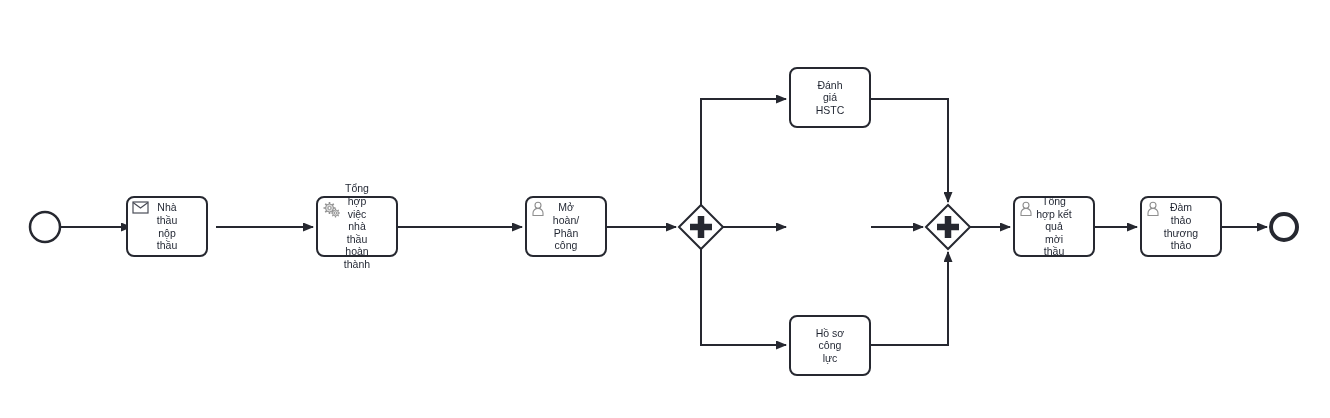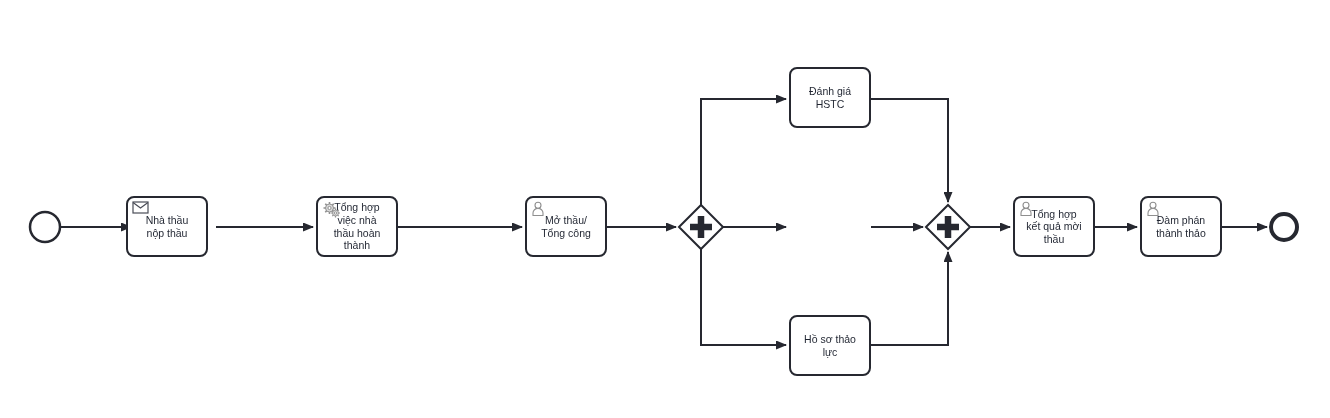"Đánh giá HSTC" .task { padding: 2px 9px -> 2px 21px }
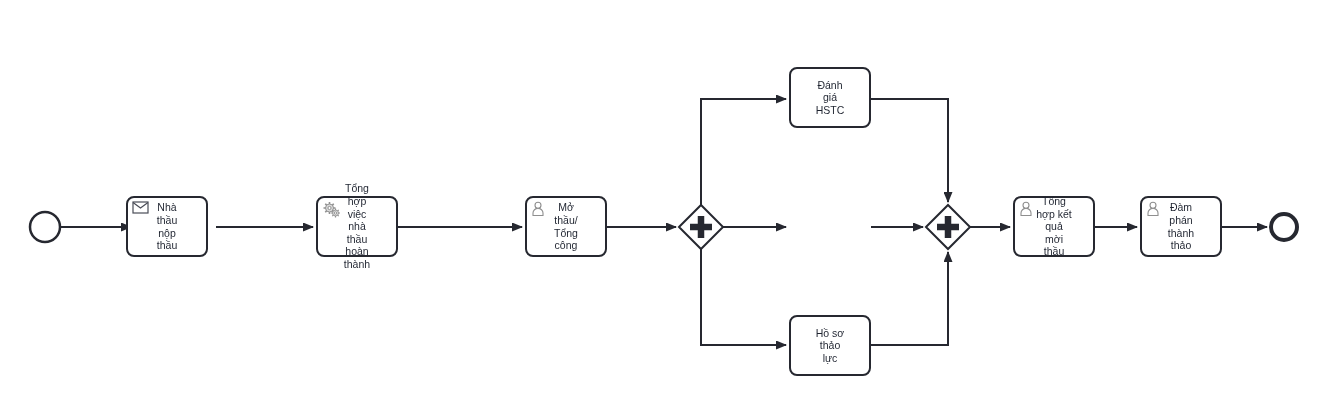"Mở thầu/ Tổng công" span.task-label { text: thầu/ Tổng -> hoàn/ Phân }
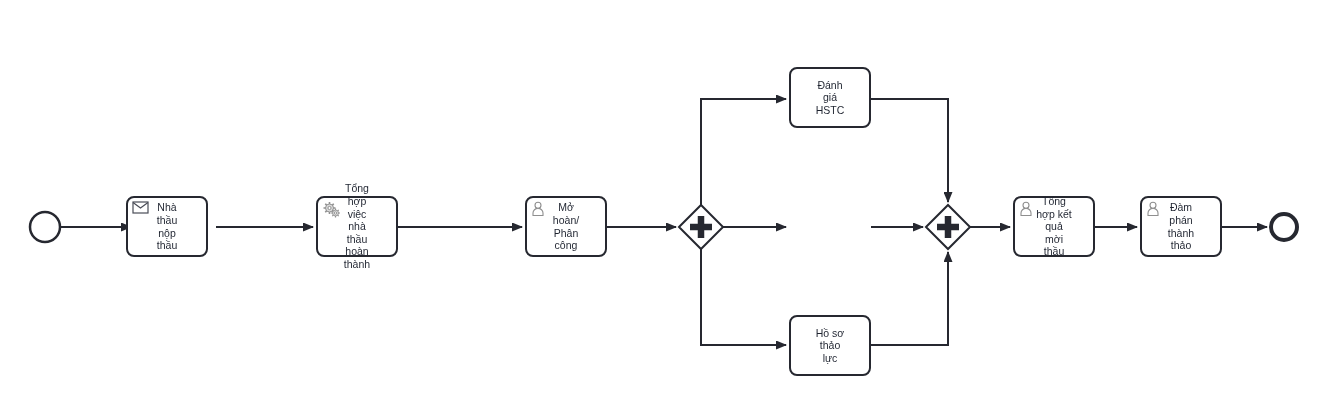"Đàm phán thành thảo" span.task-label { text: phán thành -> thảo thương }
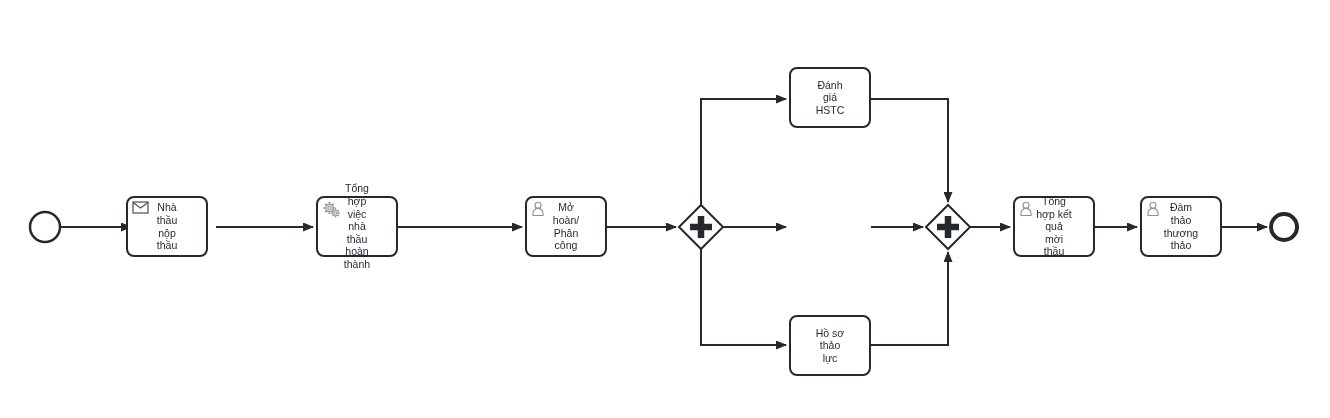"Hồ sơ thảo lực" span.task-label { text: thảo -> công }
